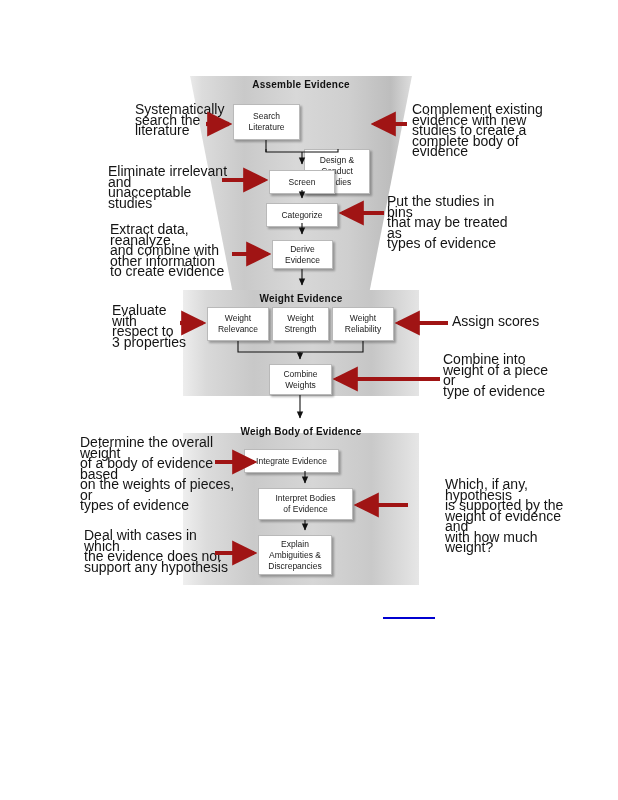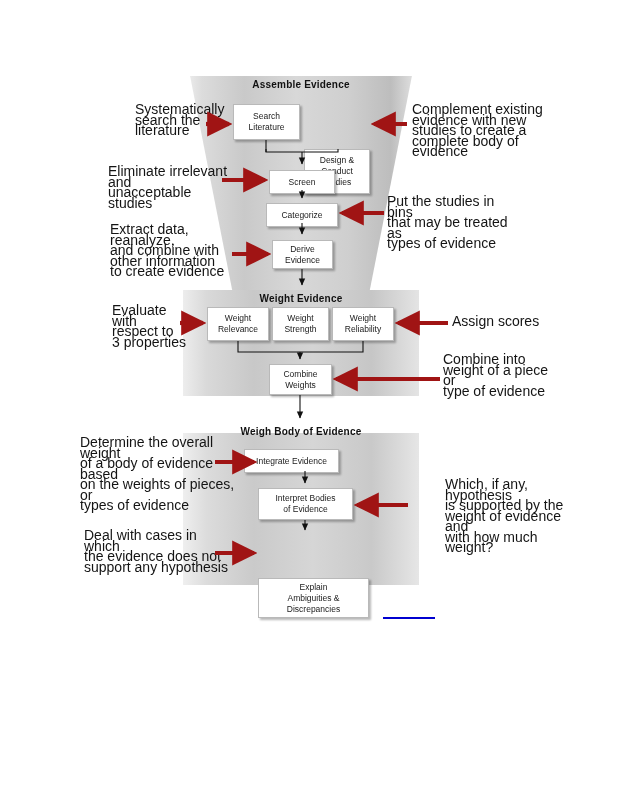"Explain" div.pbox { margin-top: 43px -> none; width: 111px -> 74px }
